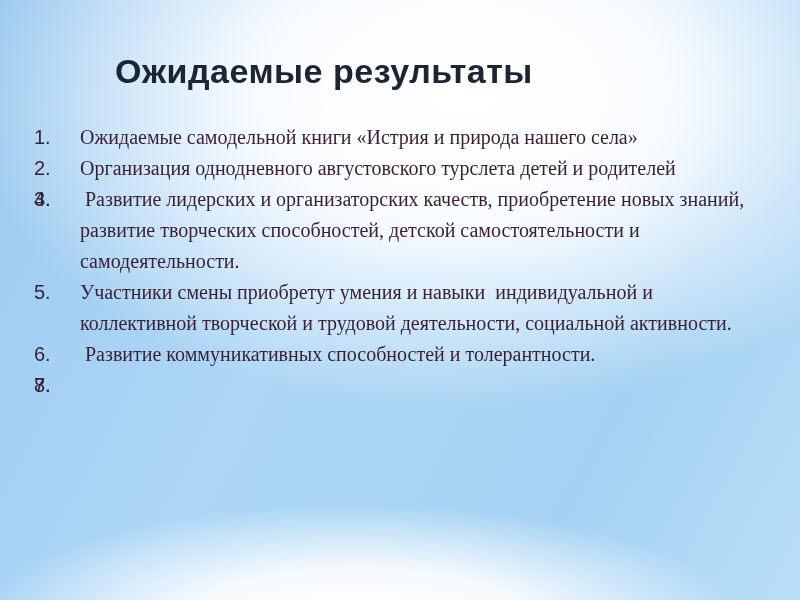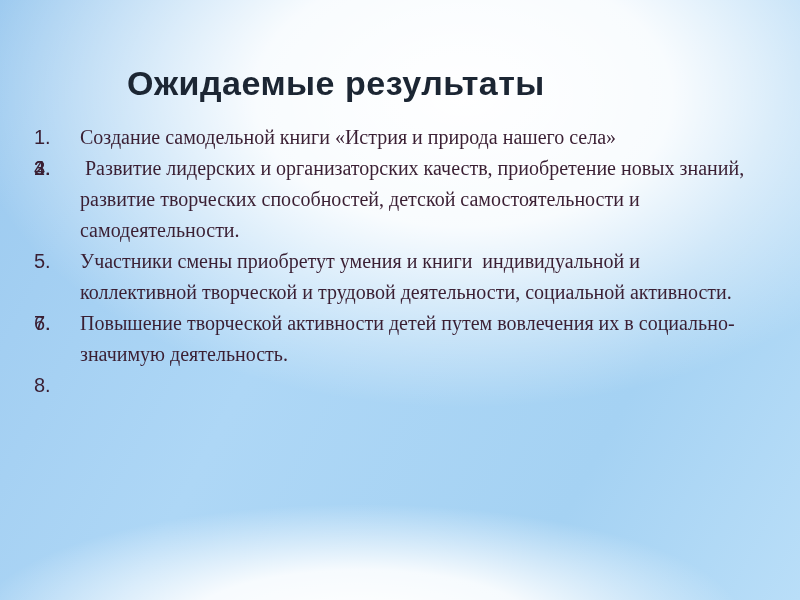"Ожидаемые результаты" .slide-title { margin: 12px -> 0 }
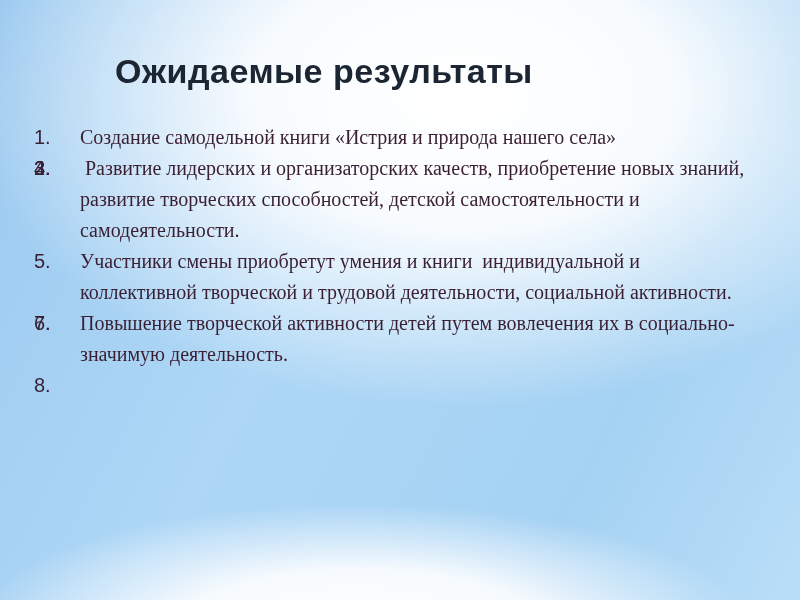"Создание самодельной книги «Истрия и" span.txt { text: Создание -> Ожидаемые }
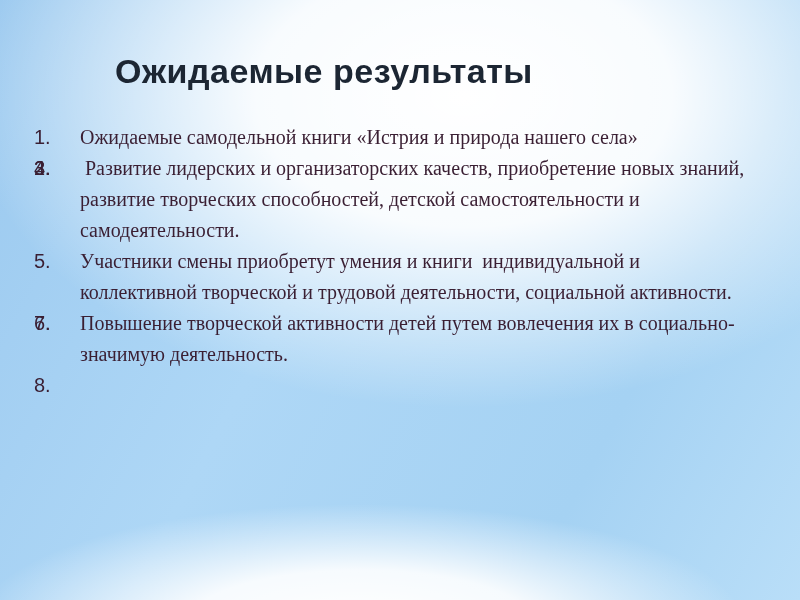"Организация однодневного августовского" span.txt { html: none -> <span>Организация однодневного августовского турслета детей и родителей</span> }
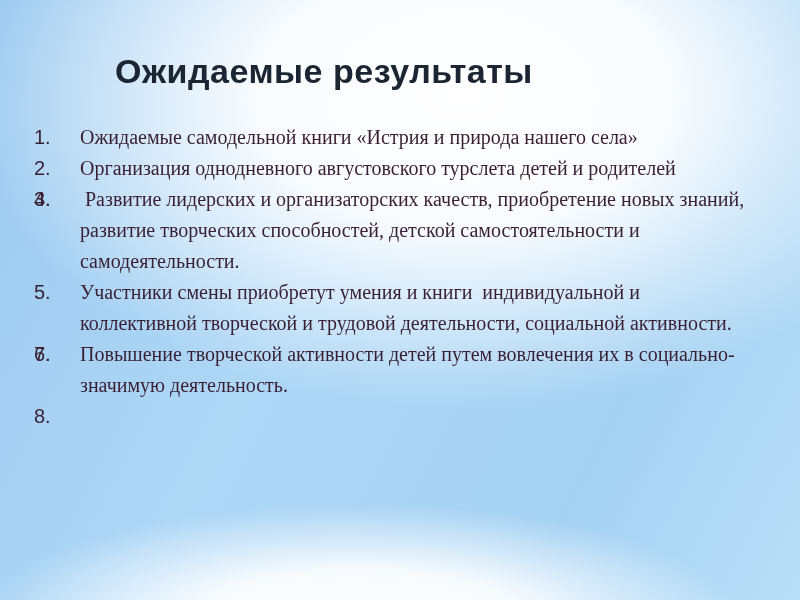"Участники смены приобретут умения и" span.txt { text: книги -> навыки }
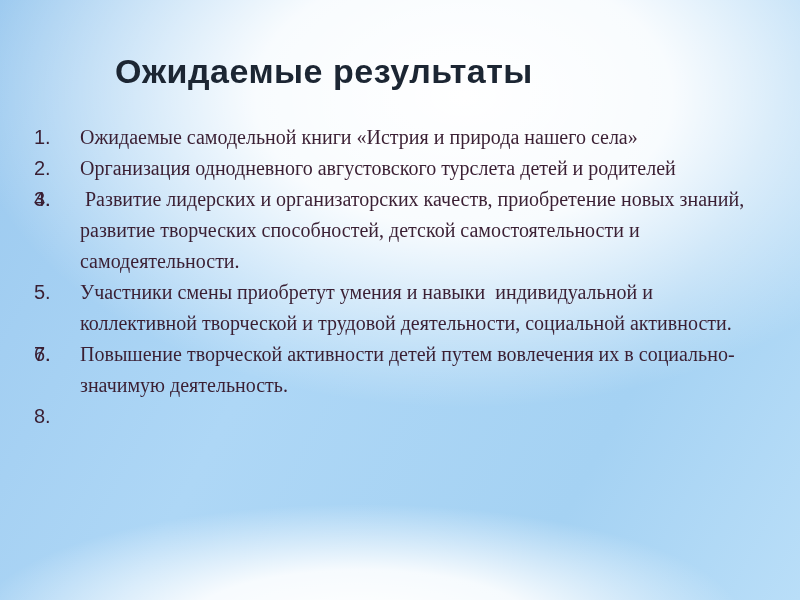"Развитие коммуникативных способностей и" span.txt { html: none -> <span> Развитие коммуникативных способностей и толерантности.</span> }
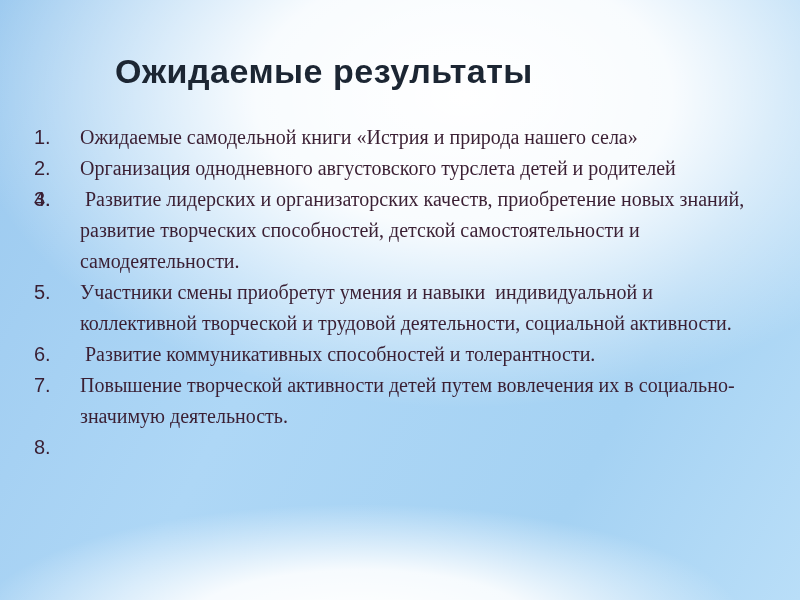"Повышение творческой активности детей" span.txt { html: <span>Повышение творческой активности детей путем вовлечения их в социально-значимую деятельность.</span> -> none }
